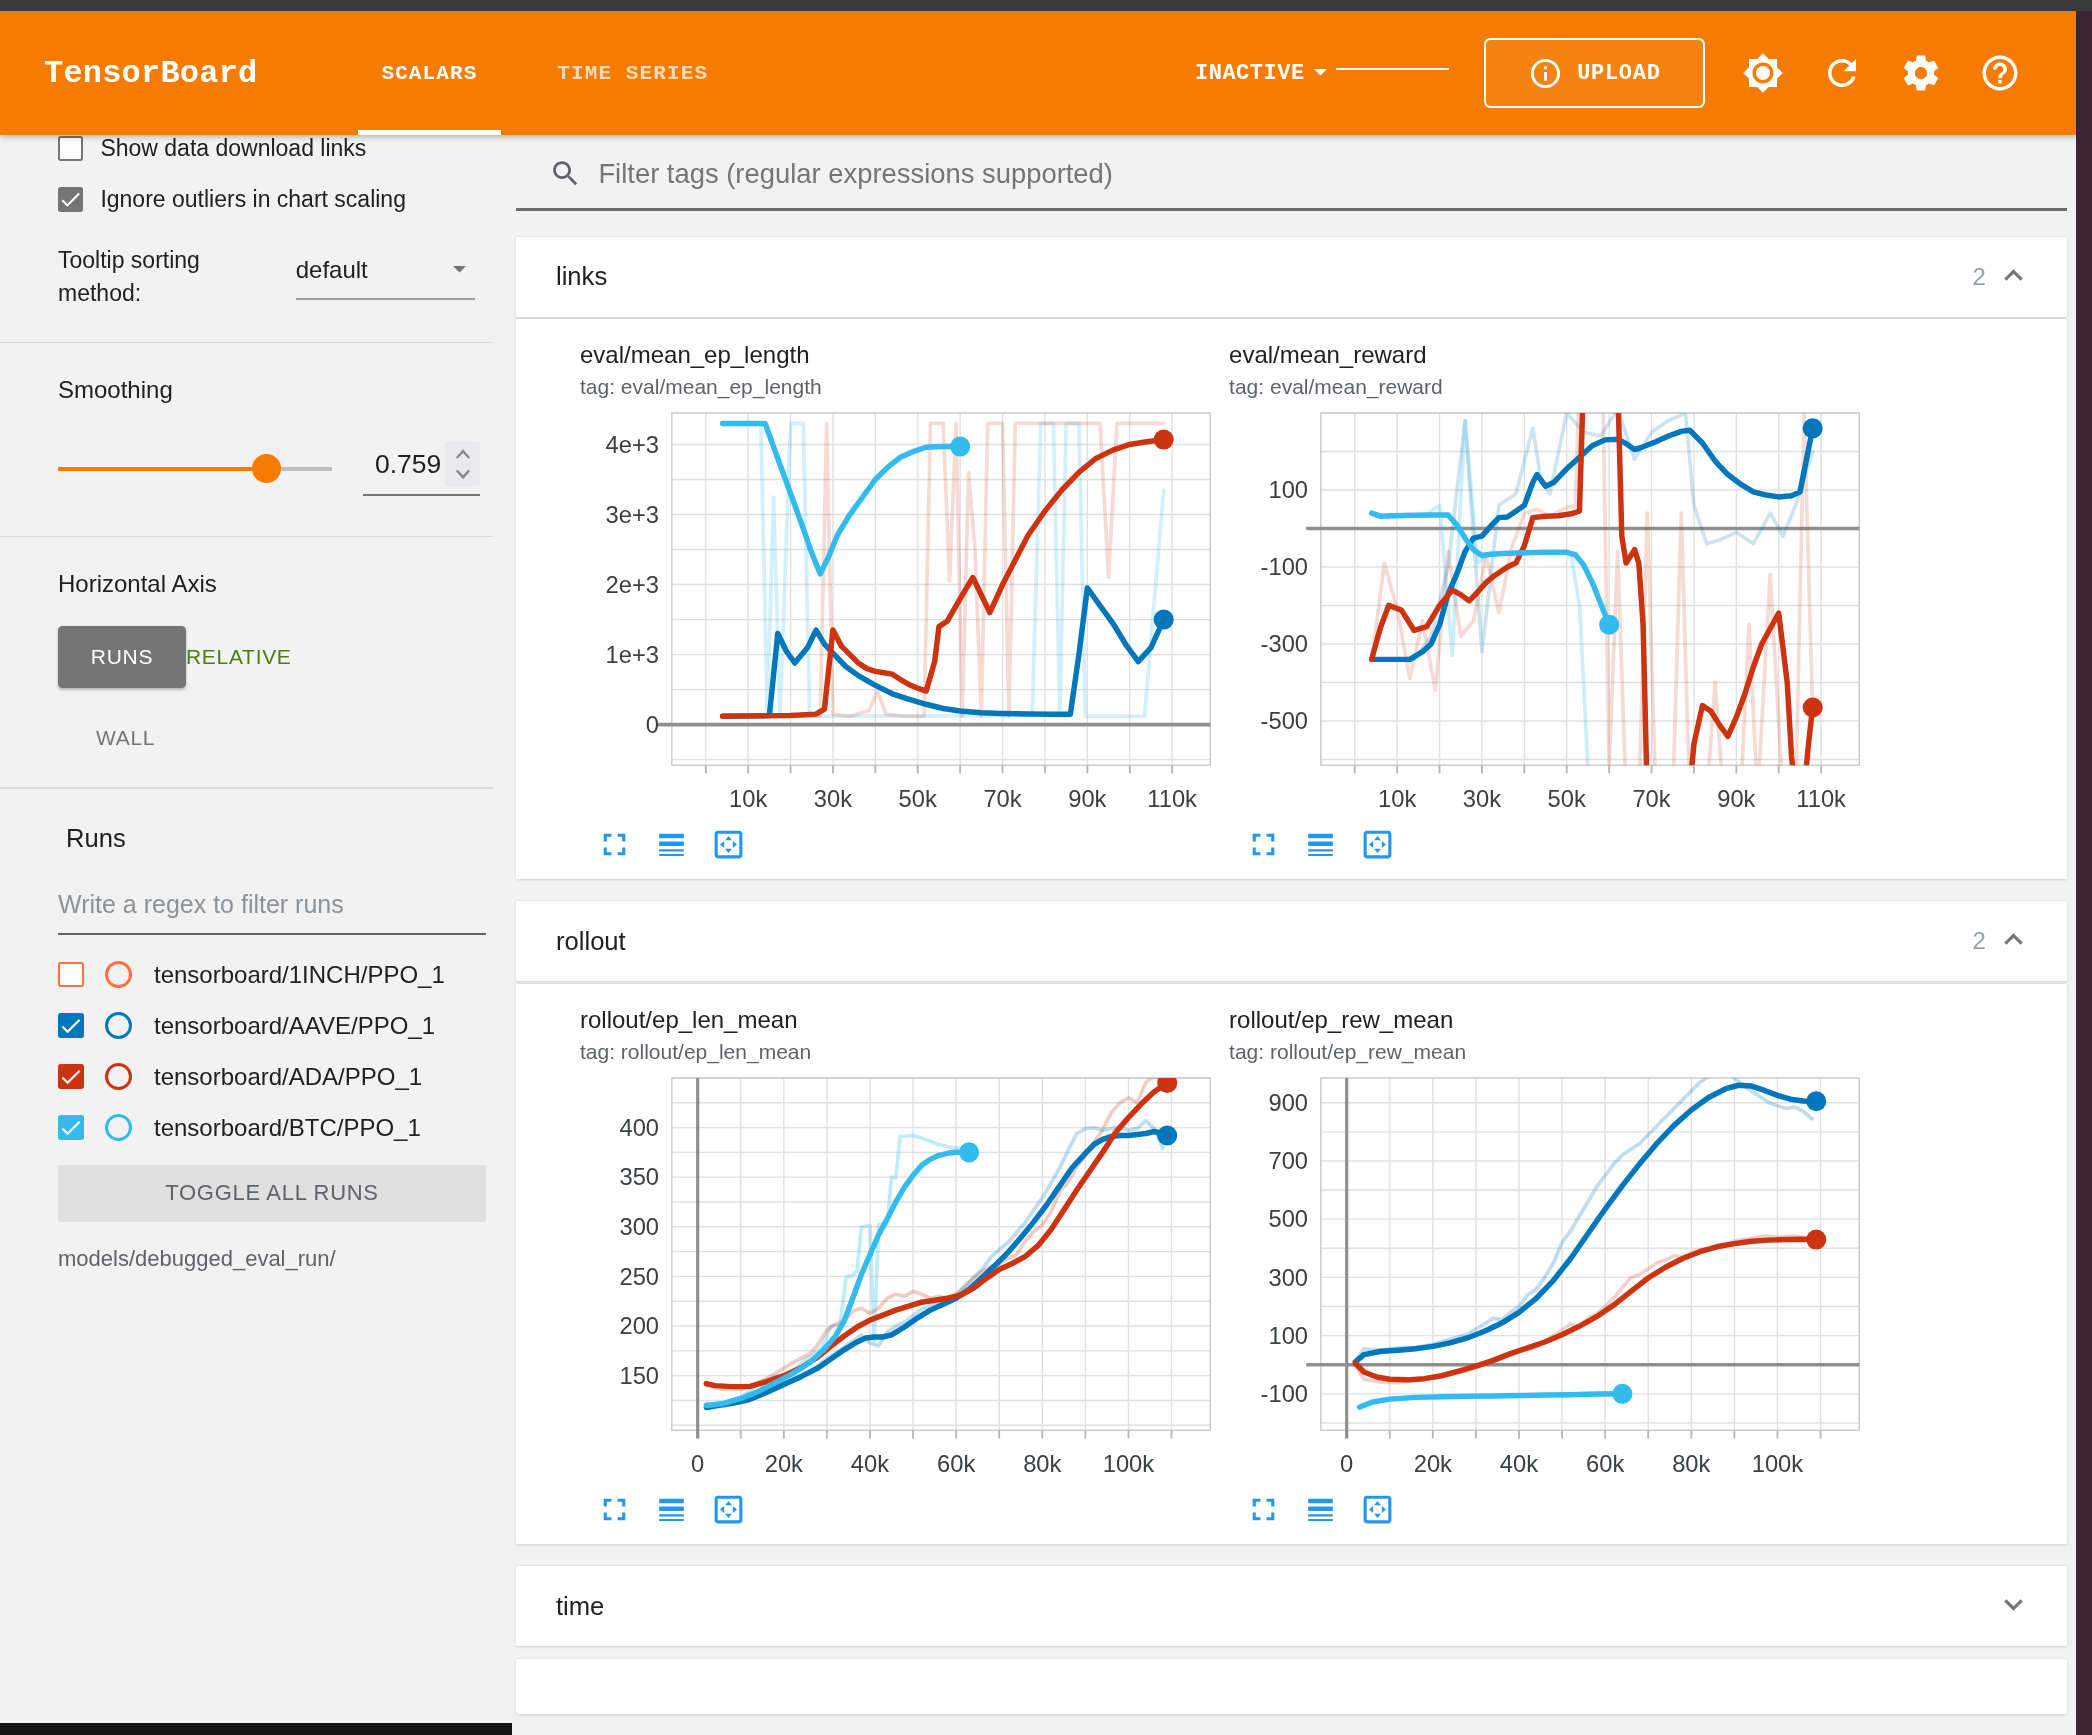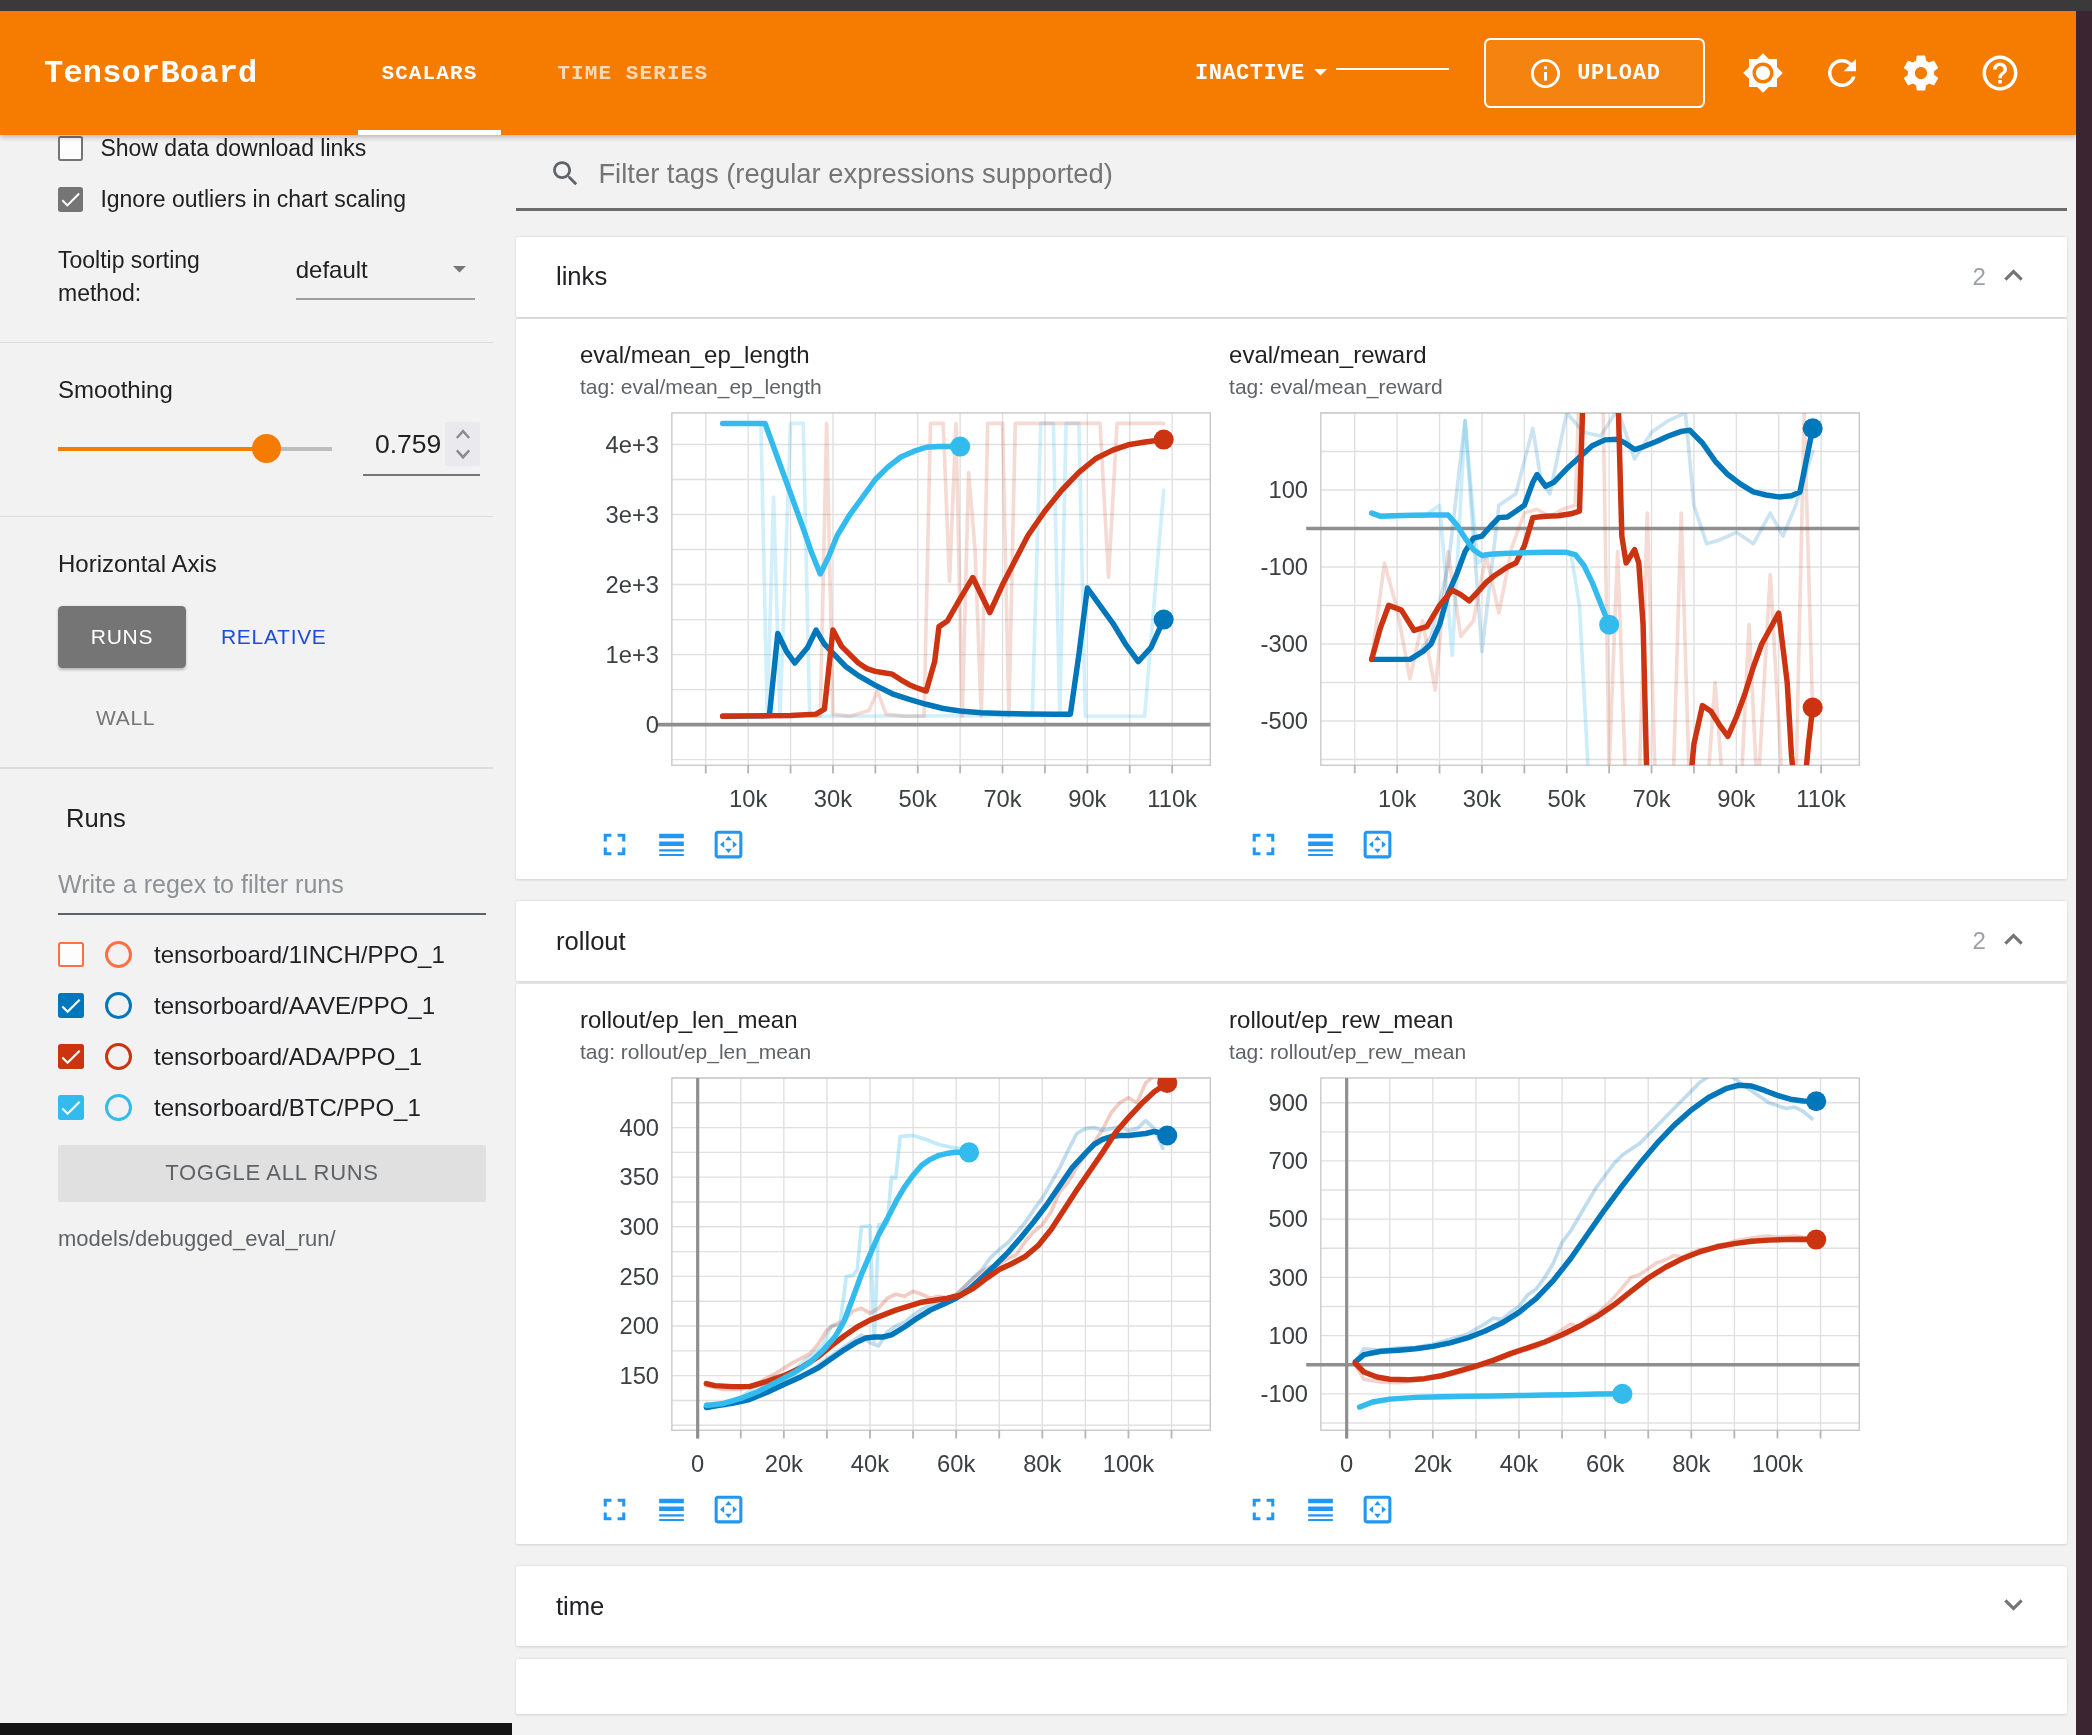"0.759" .slider-row { margin-top: 18px -> 38px }
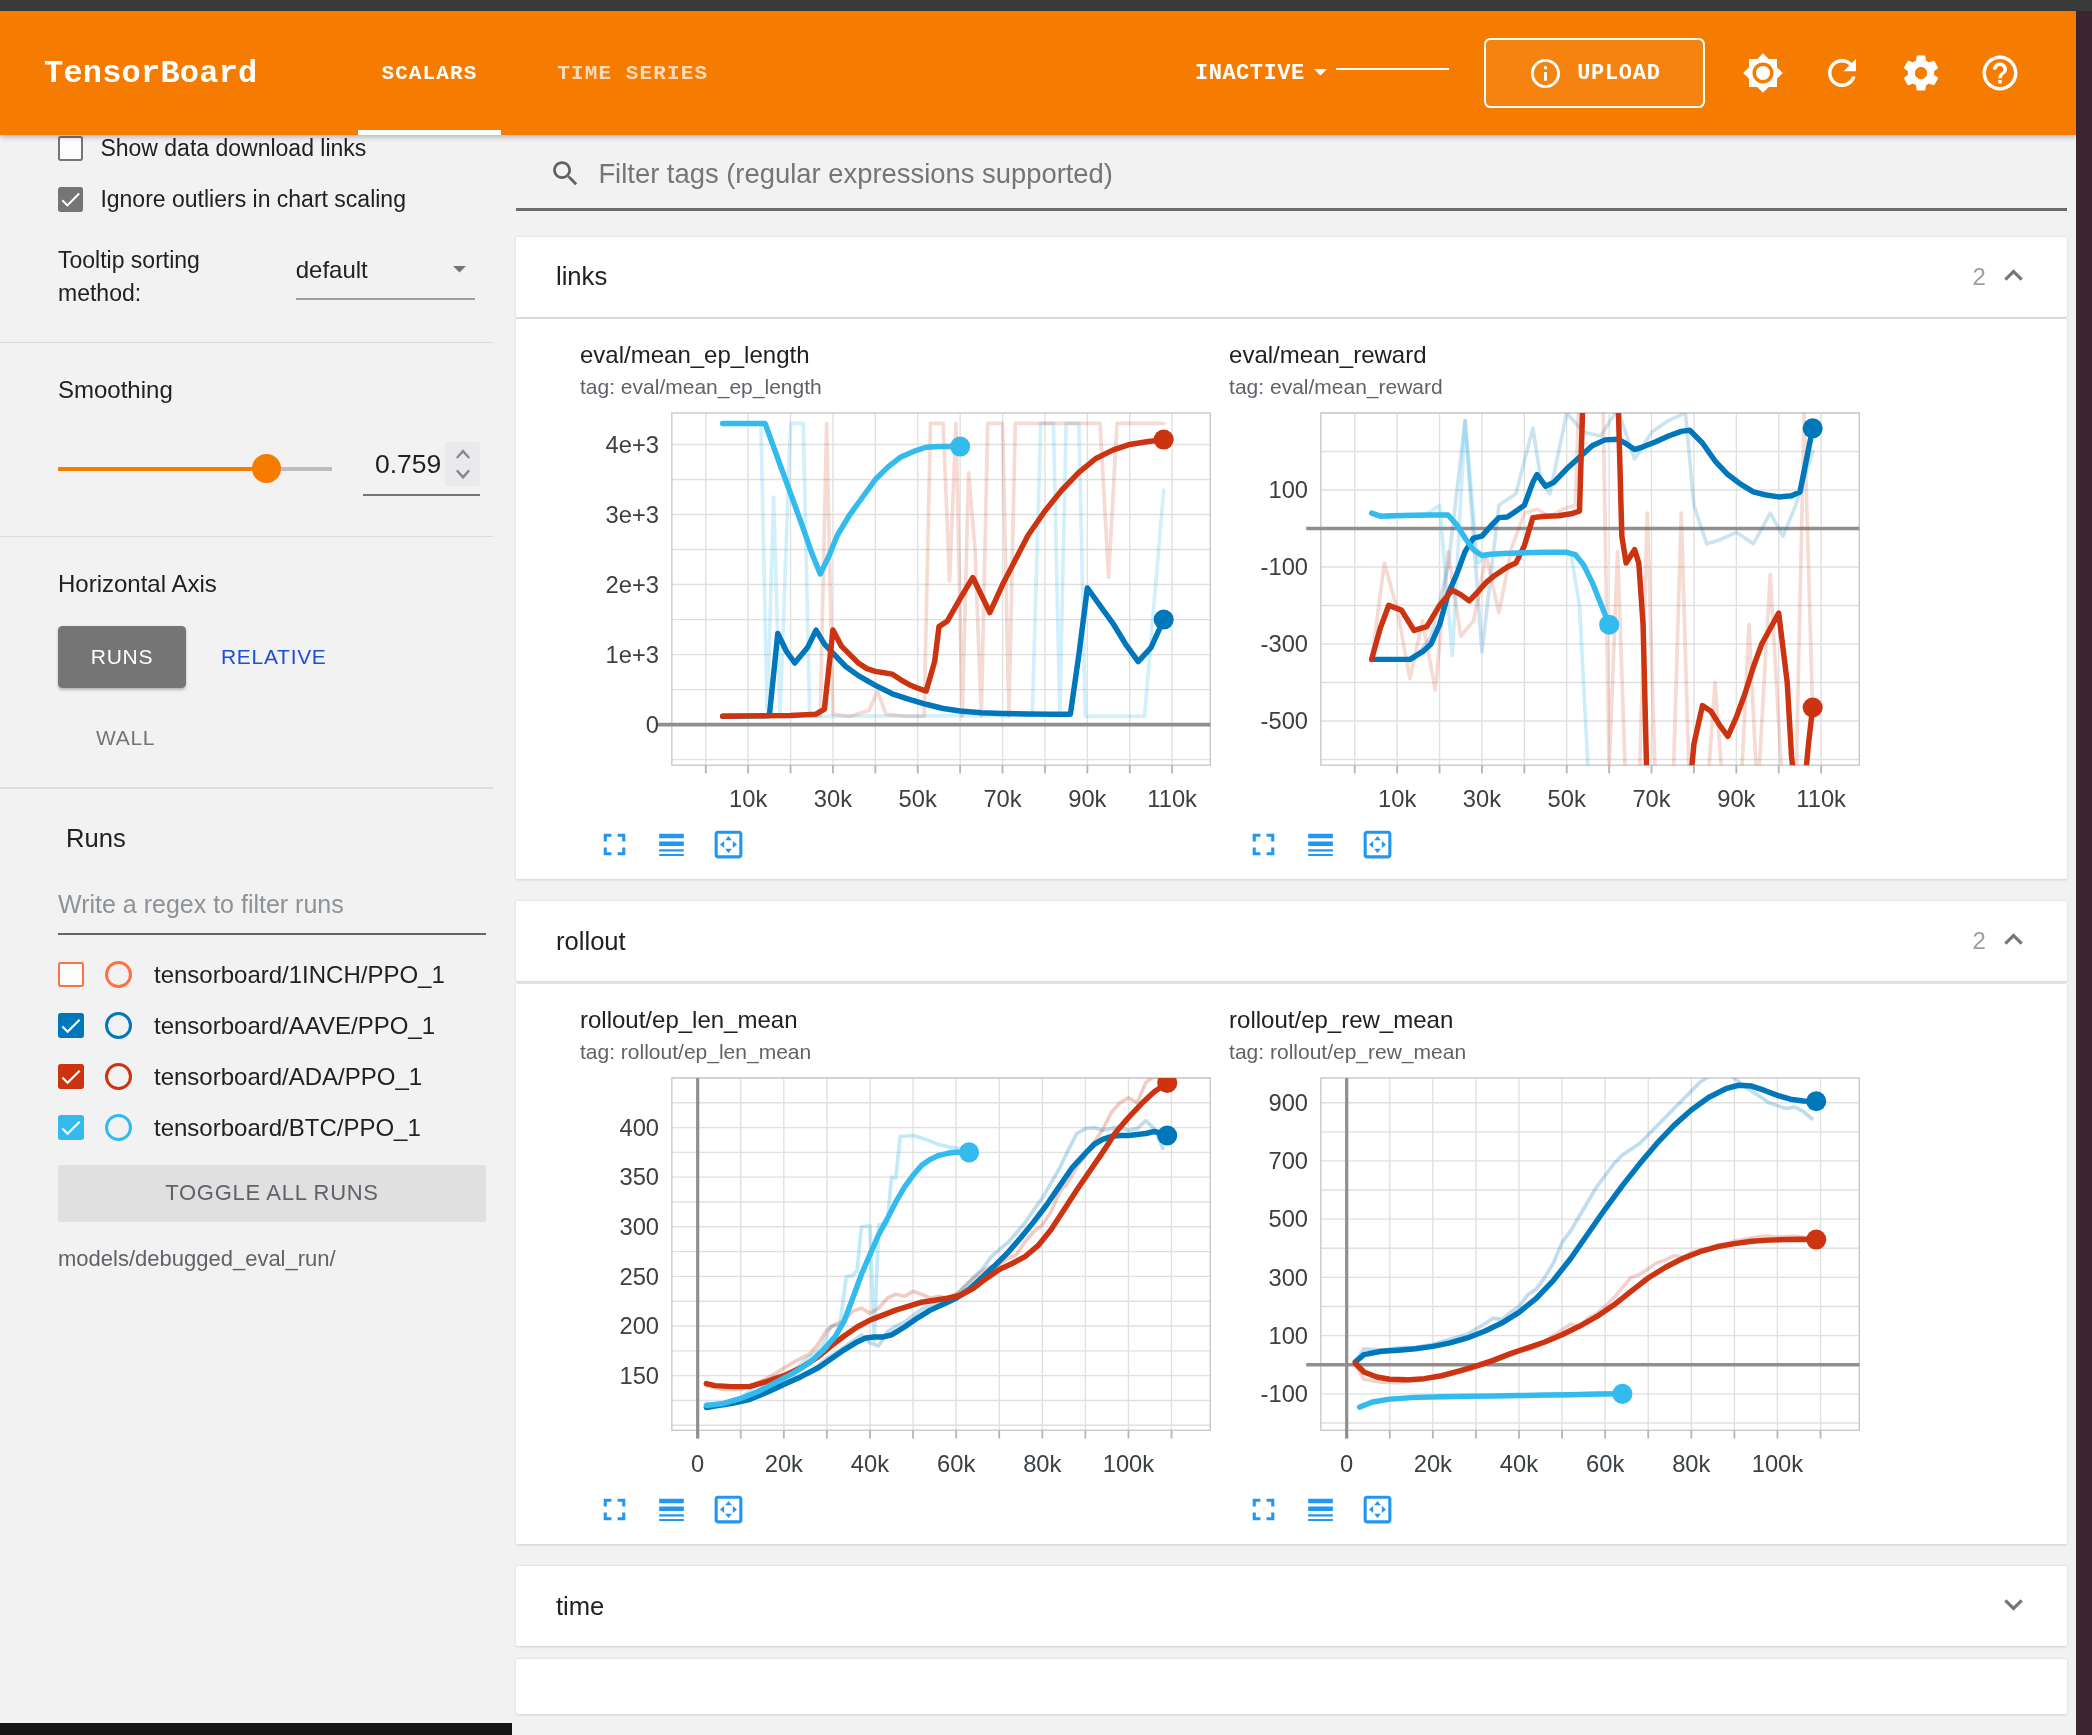"RELATIVE" .axis-btn.plain { color: #1d4ed8 -> #4d7c0f; margin-left: 35px -> none }
